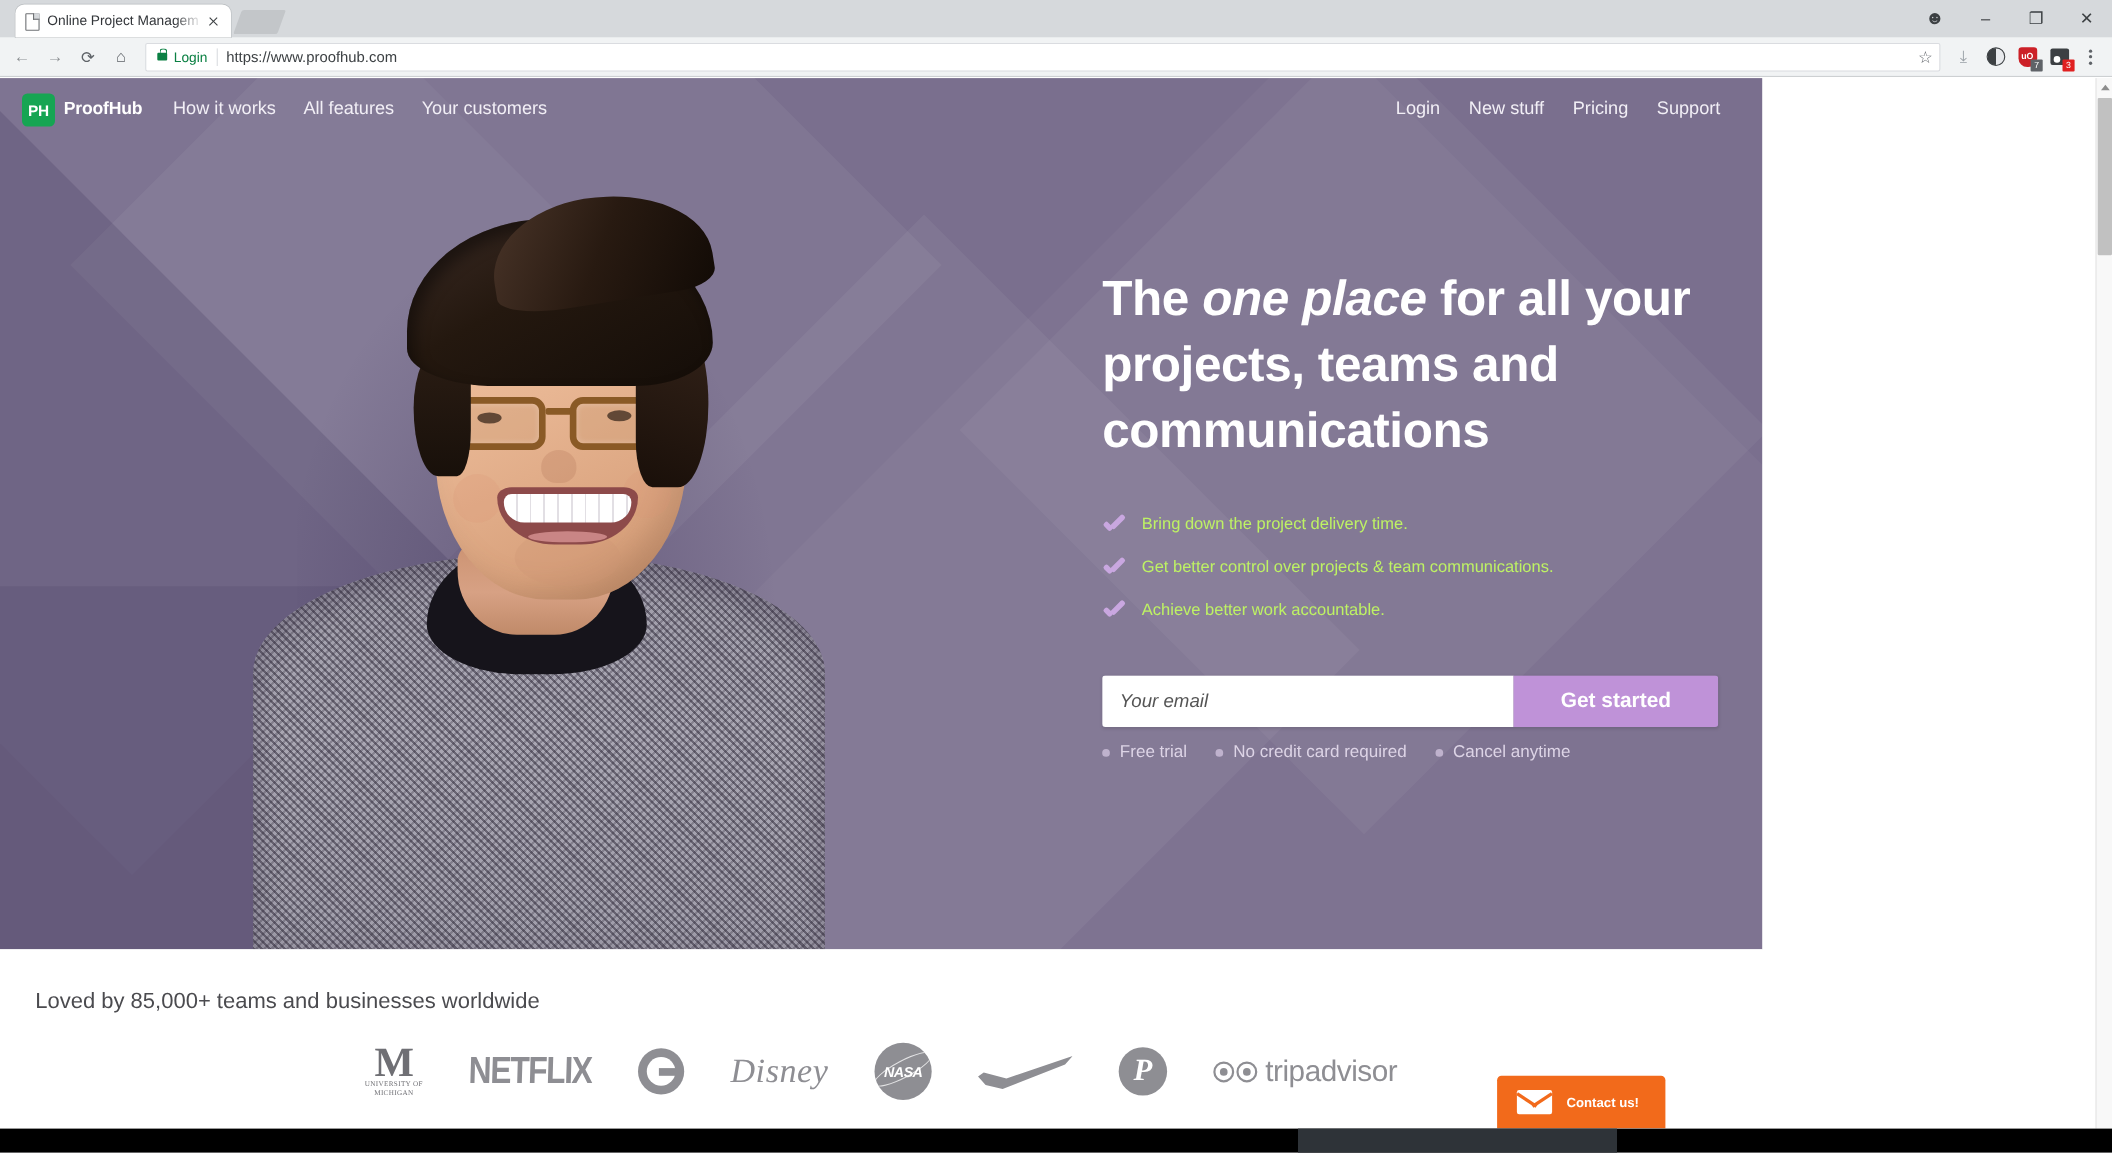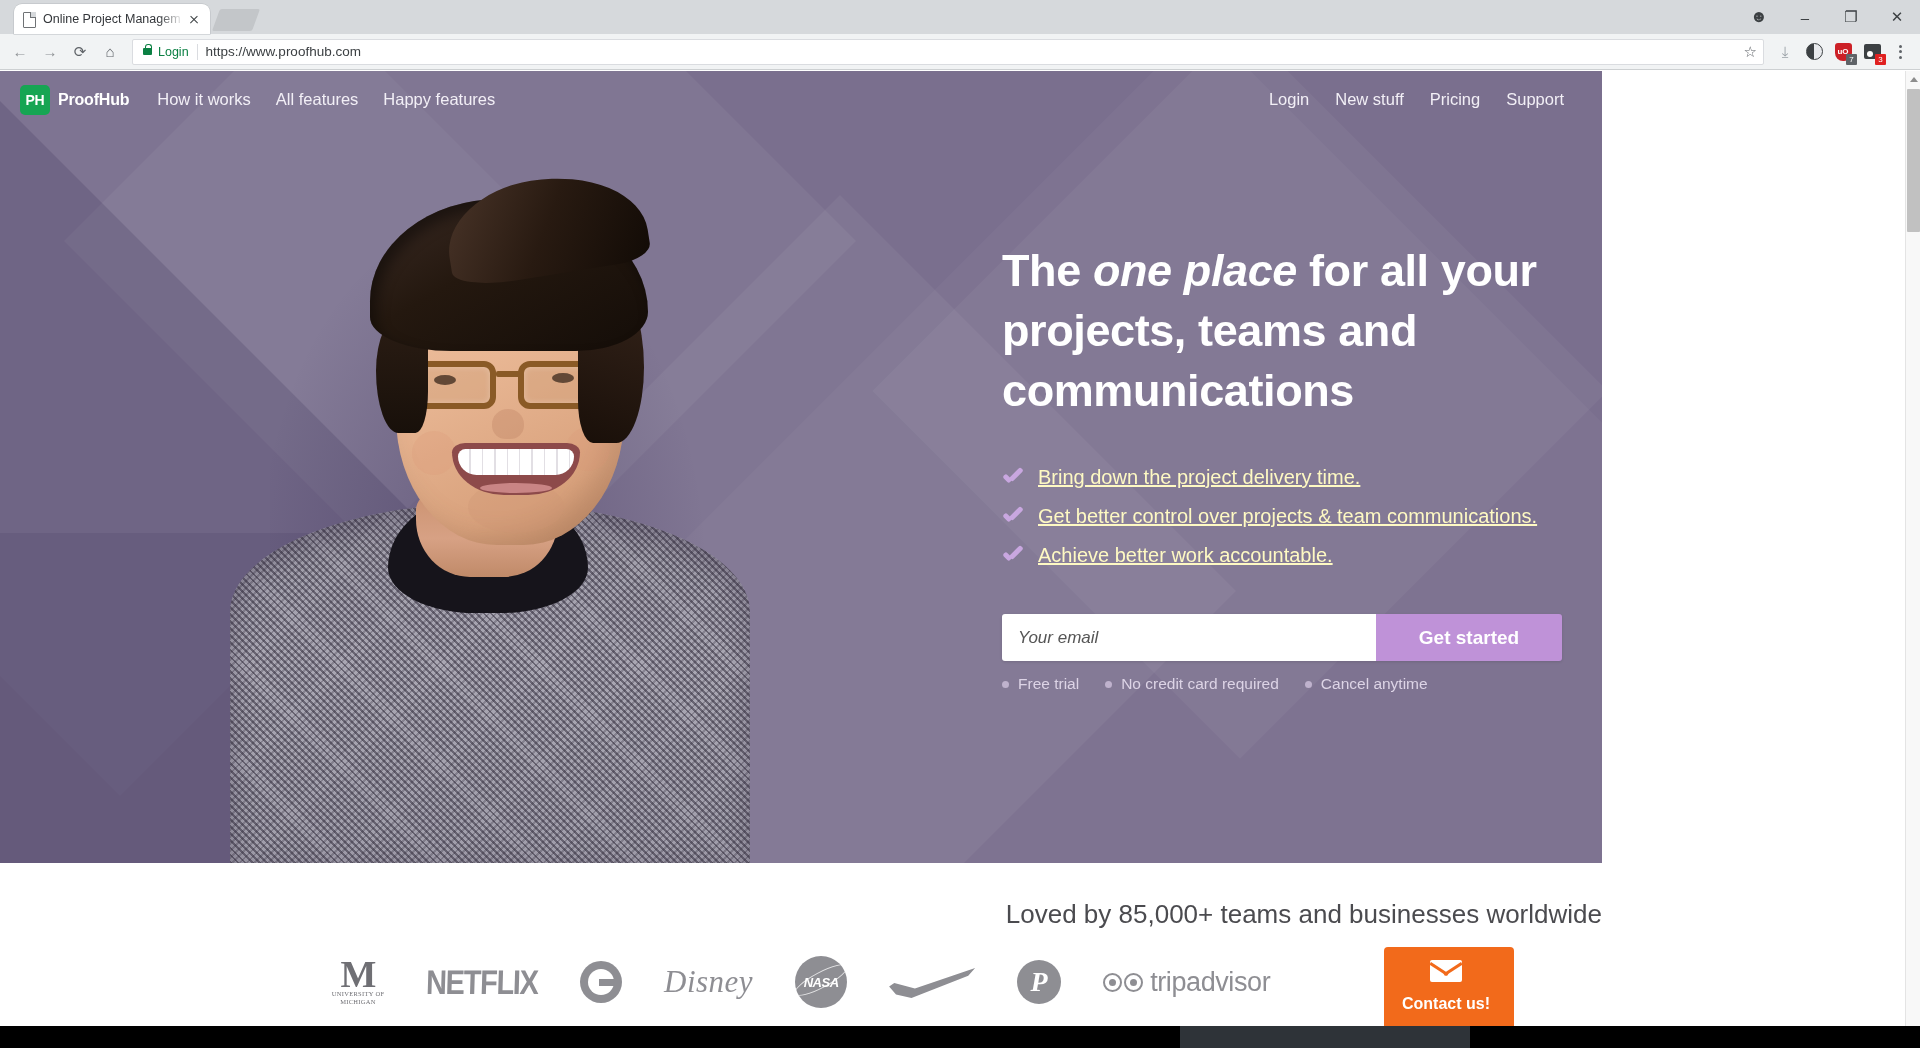"Happy features" a { text: Happy features -> Your customers }
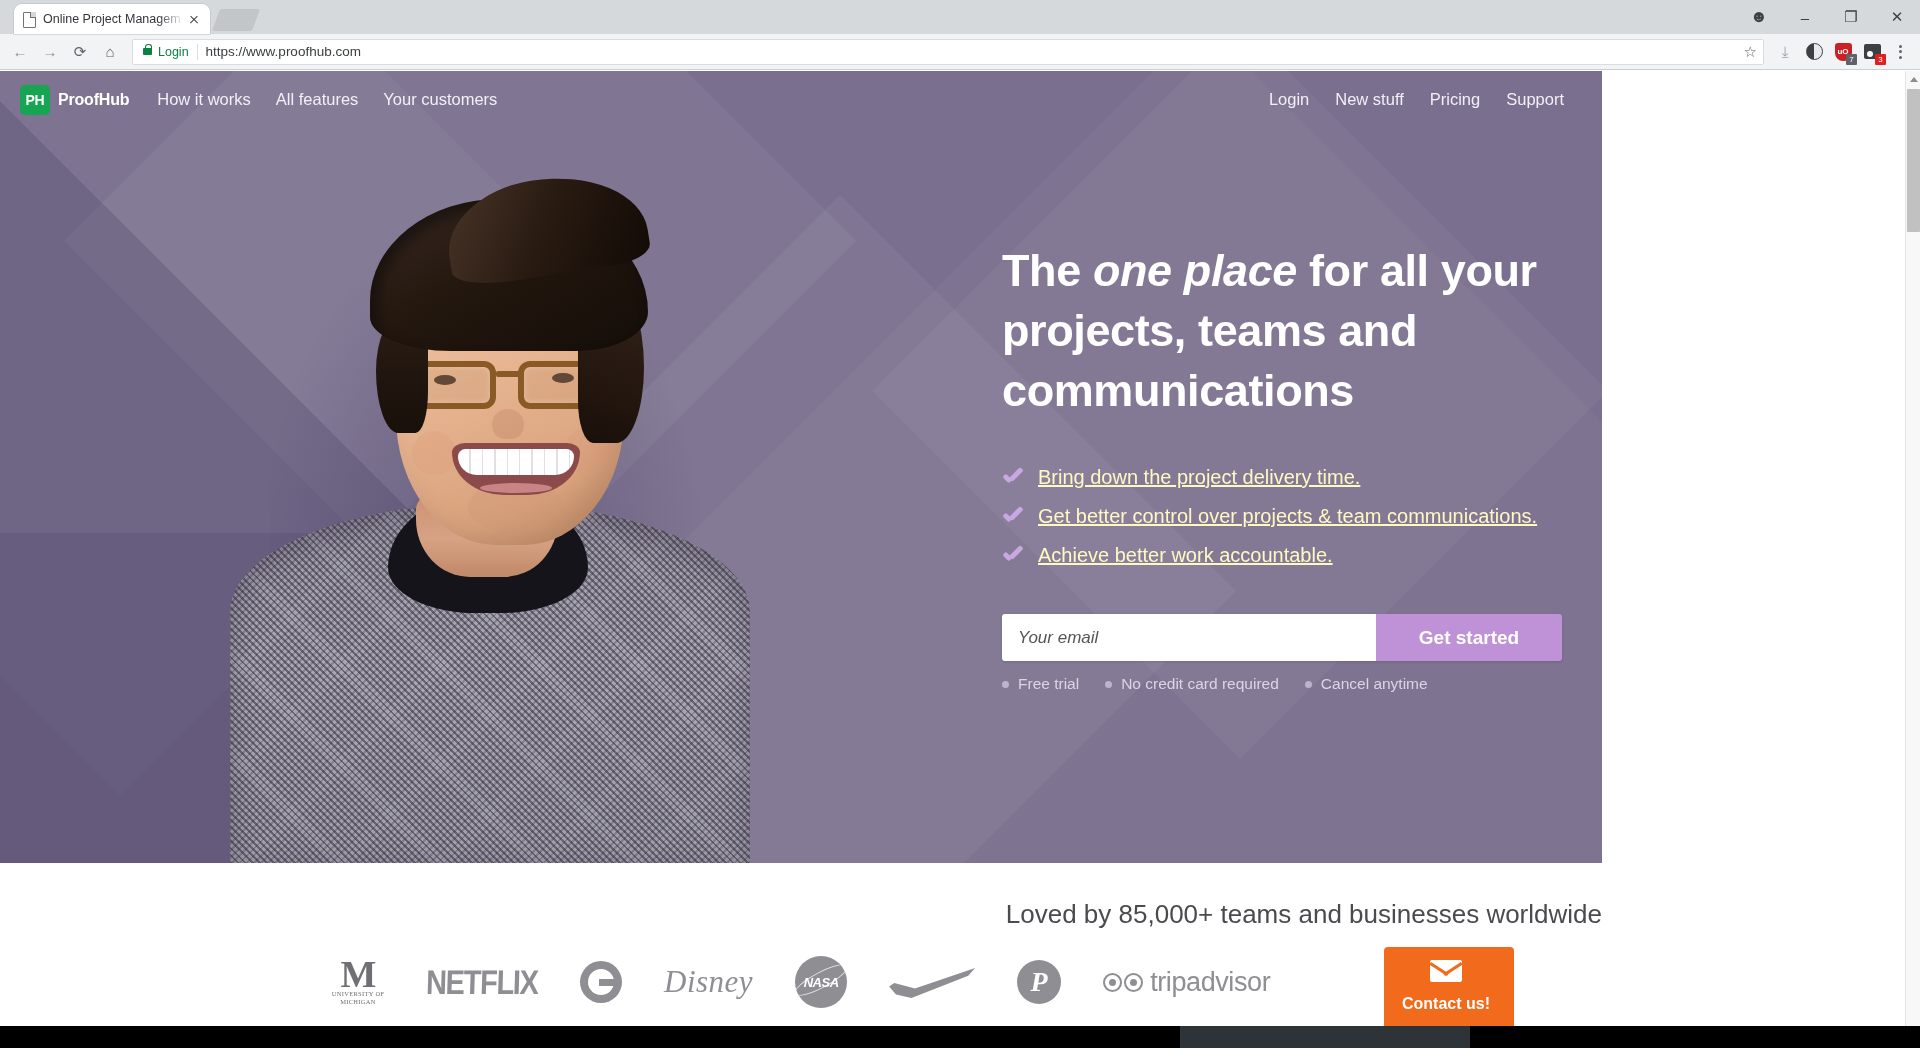"Bring down the project delivery" .bullet span.txt { color: #fef9c3 -> #bef264; font-size: 20px -> 15px; text-decoration: underline -> none }
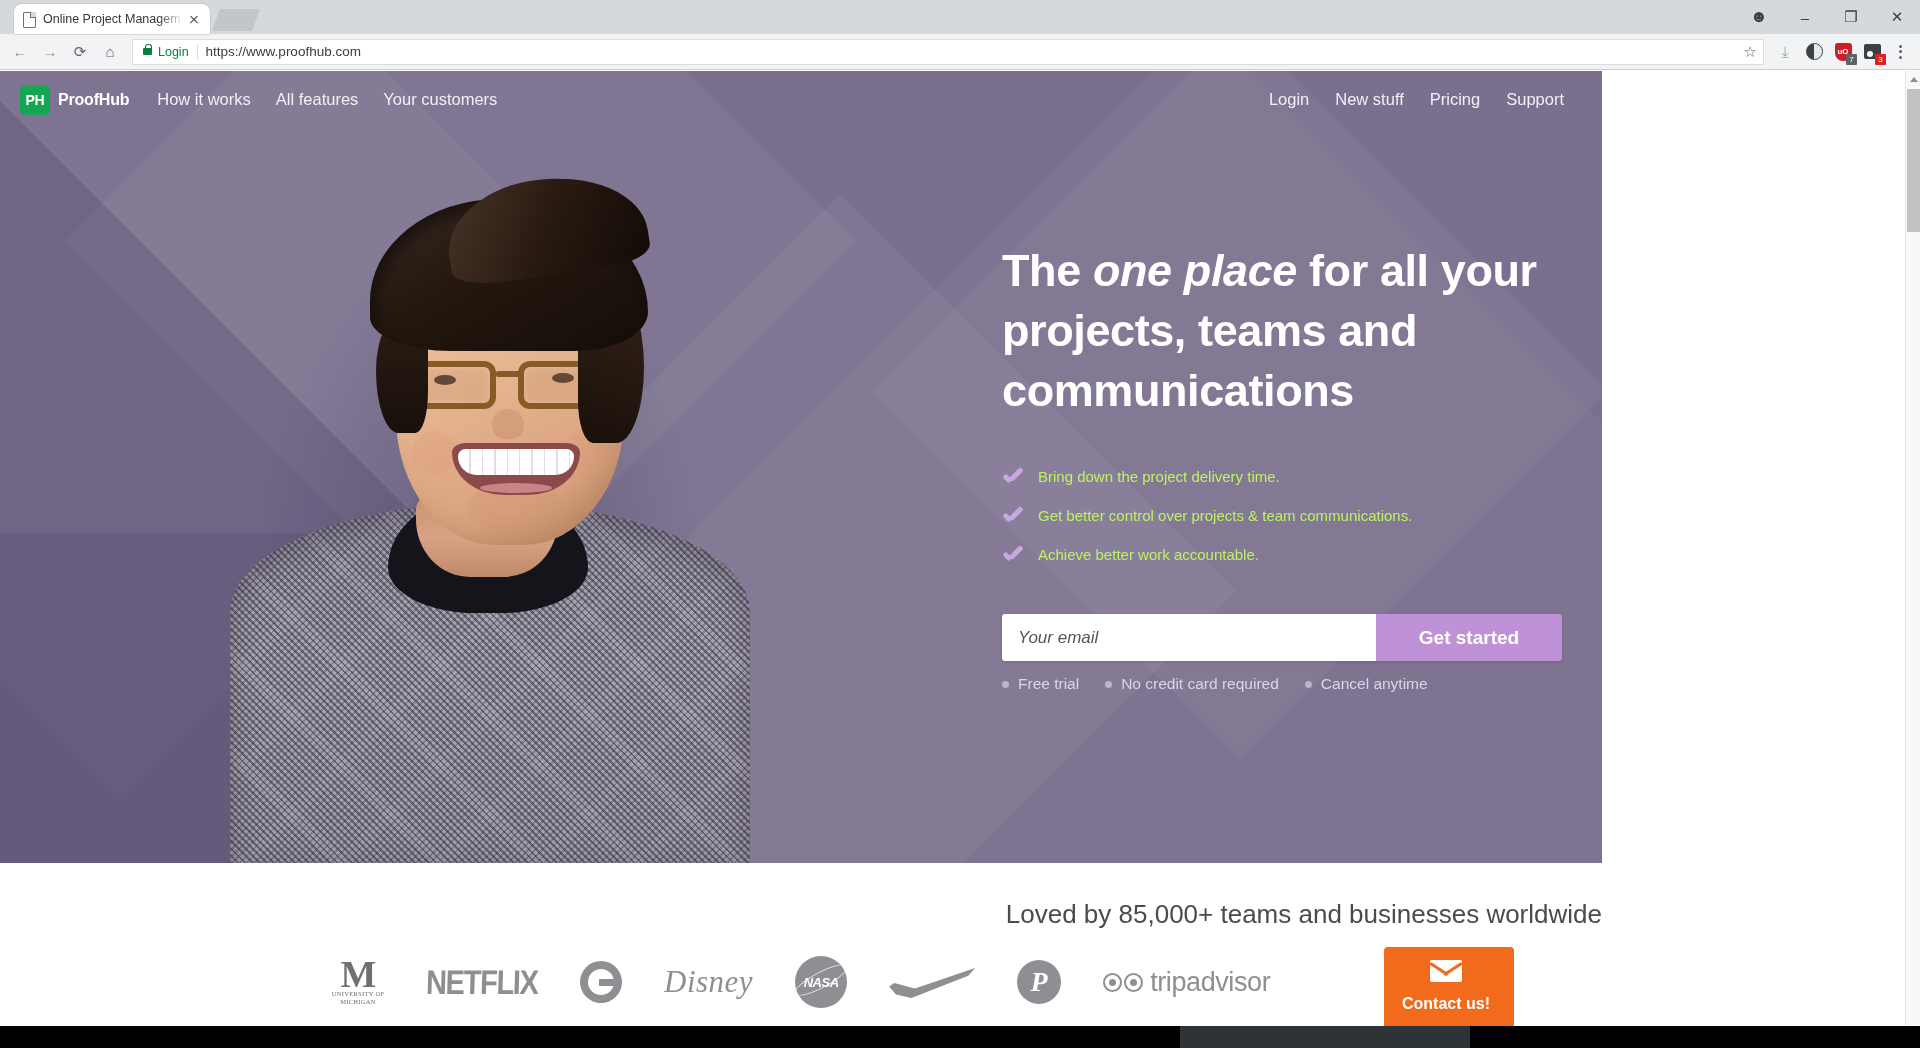"Loved by 85,000+ teams and" .trusted-title { font-size: 26px -> 20px; text-align: right -> left }
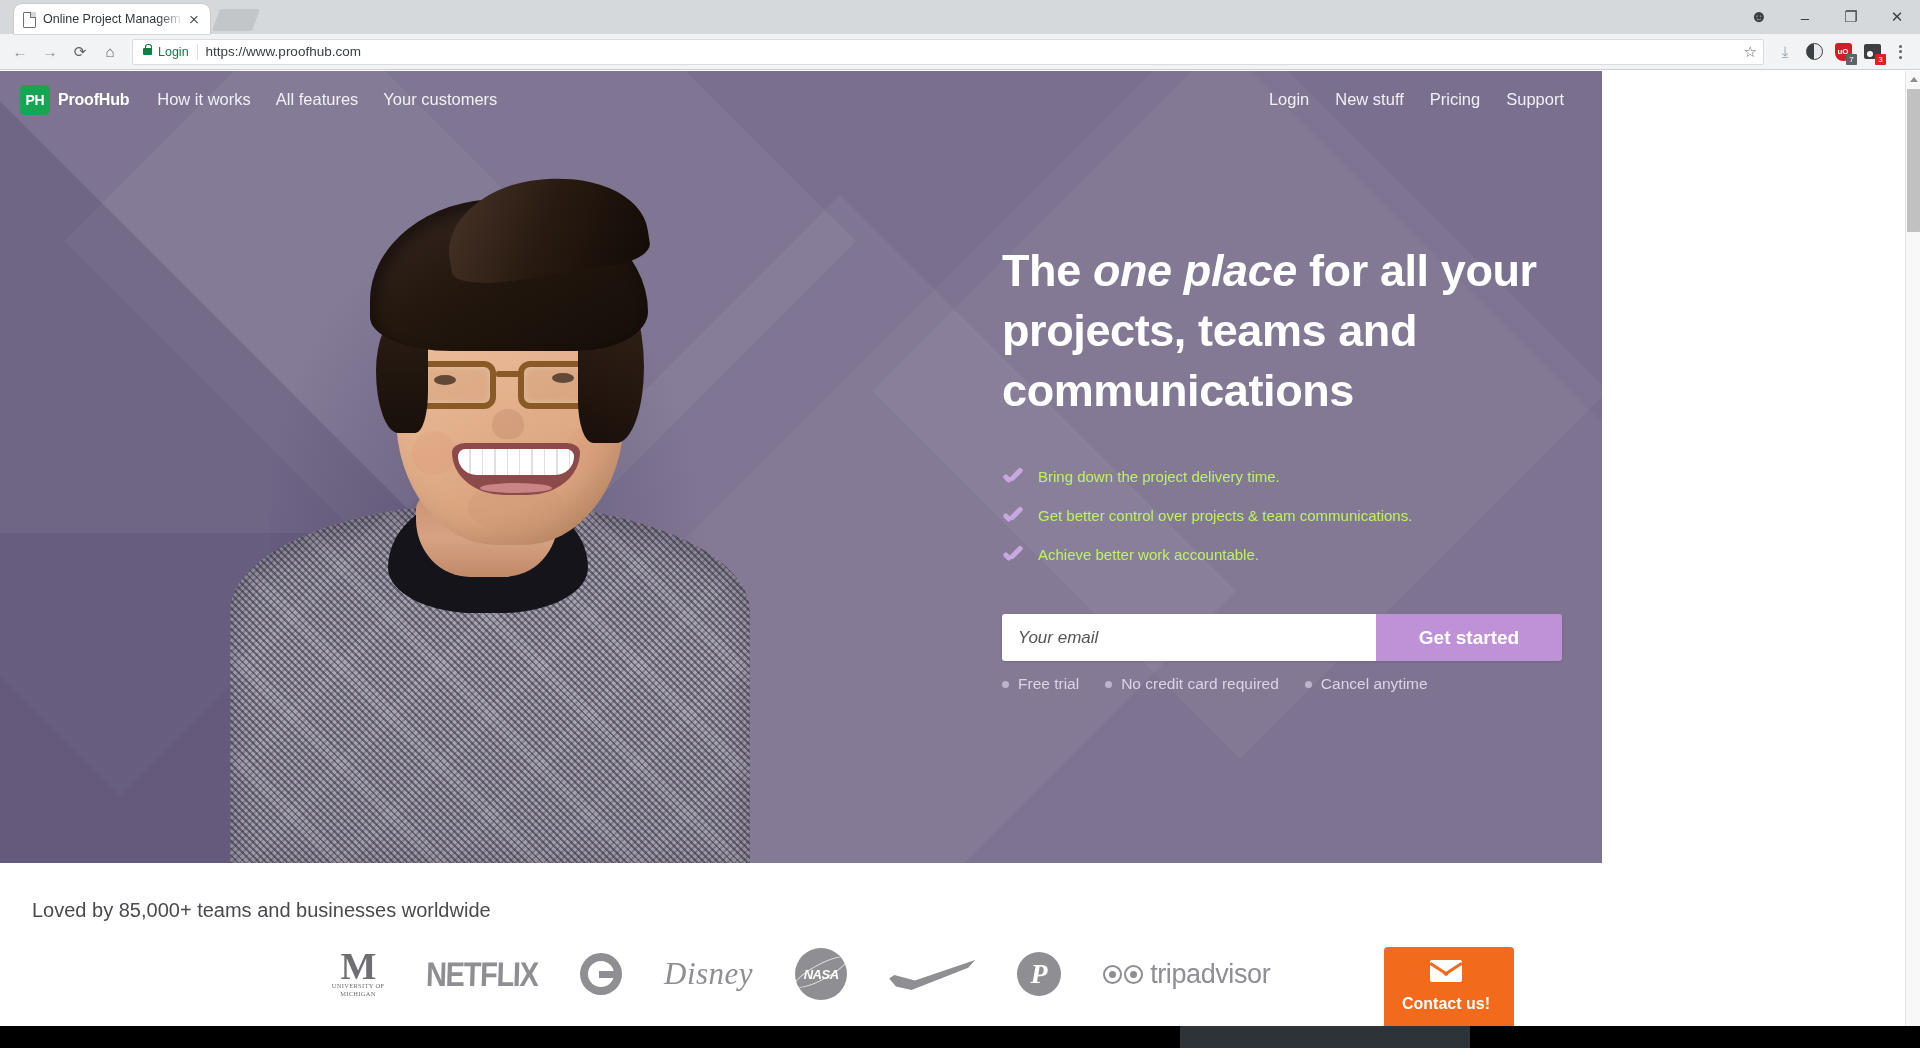"Contact us!" .contact-widget { flex-direction: column -> none; font-size: 16px -> 12px }
